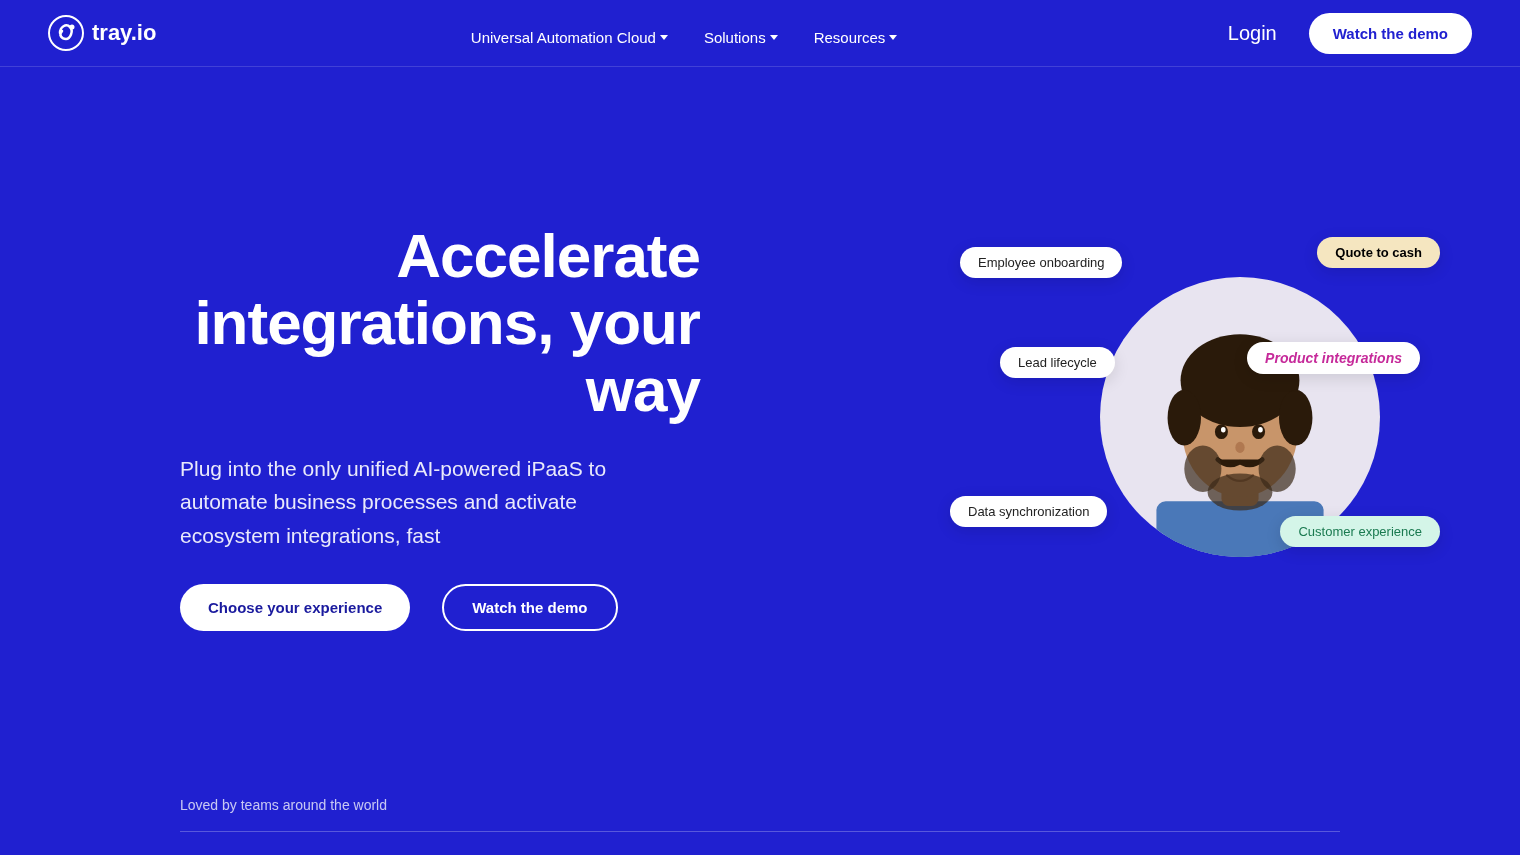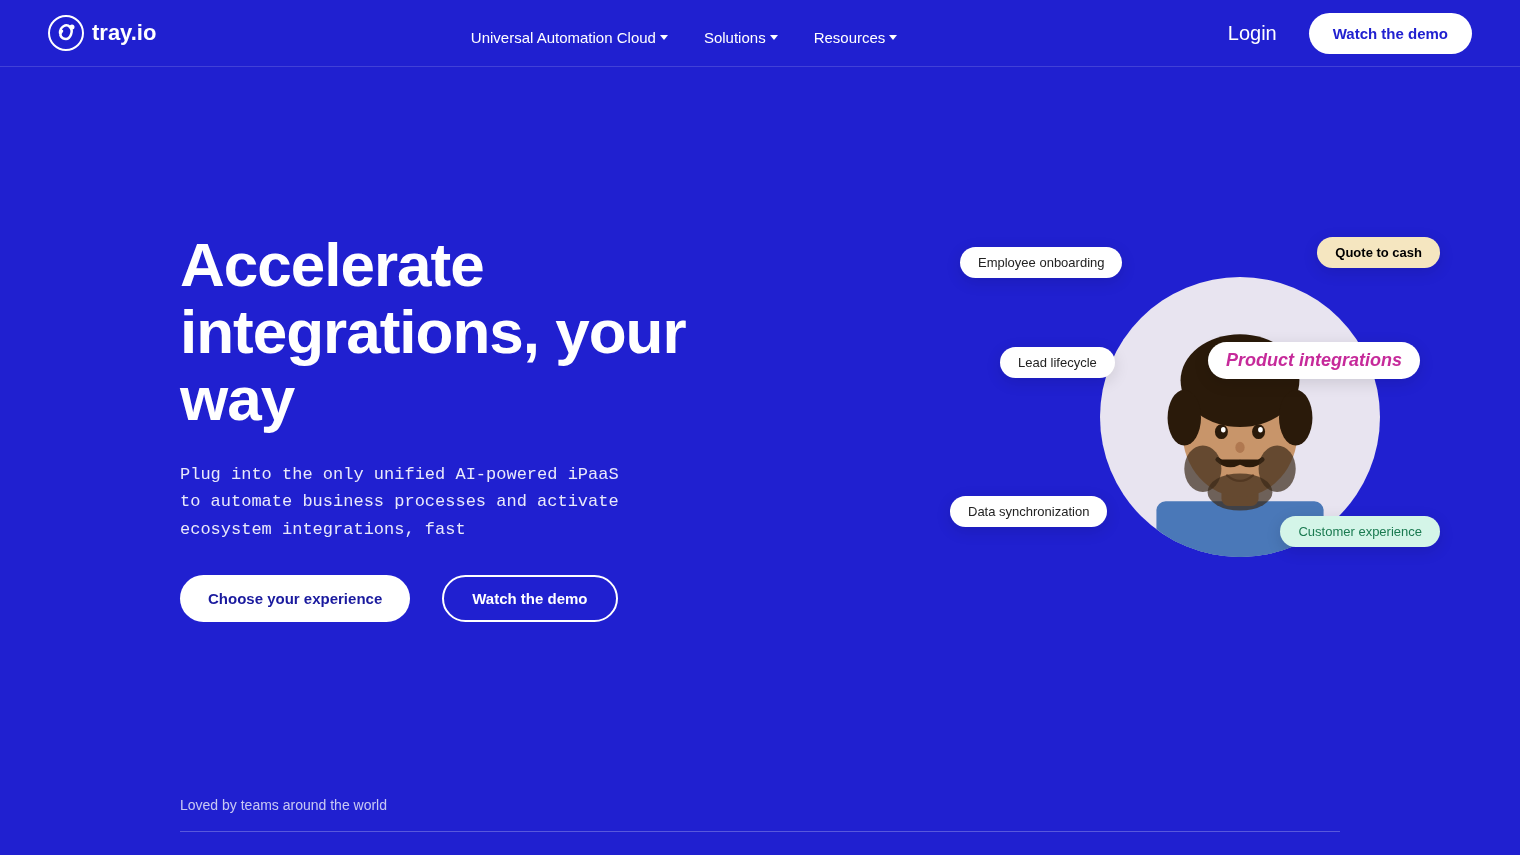"Accelerate integrations, your way" .hero-title { text-align: none -> right }
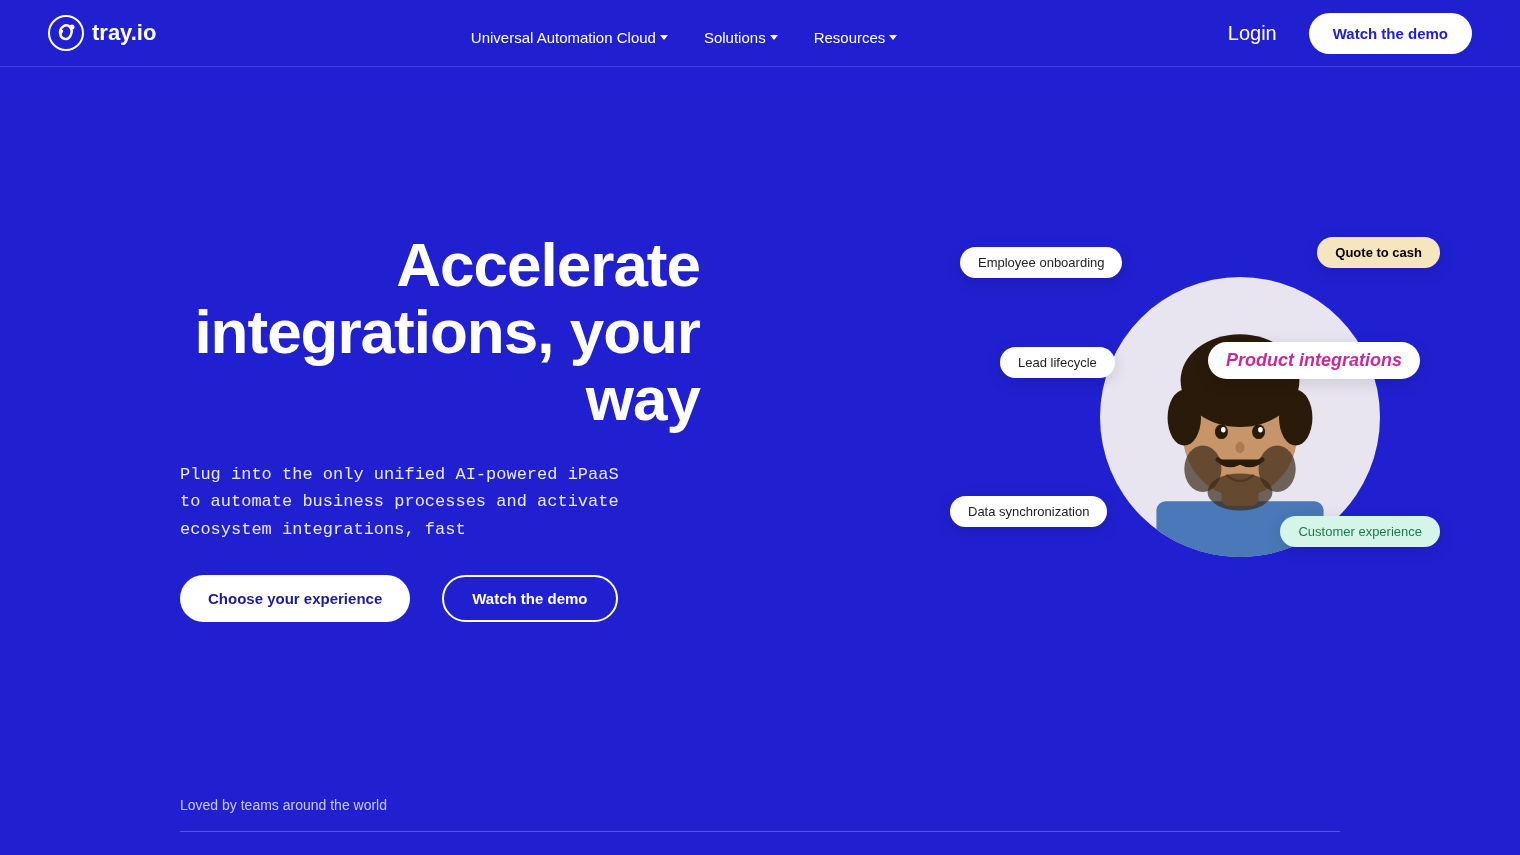"Product integrations" .tag-product { font-size: 18px -> 14px }
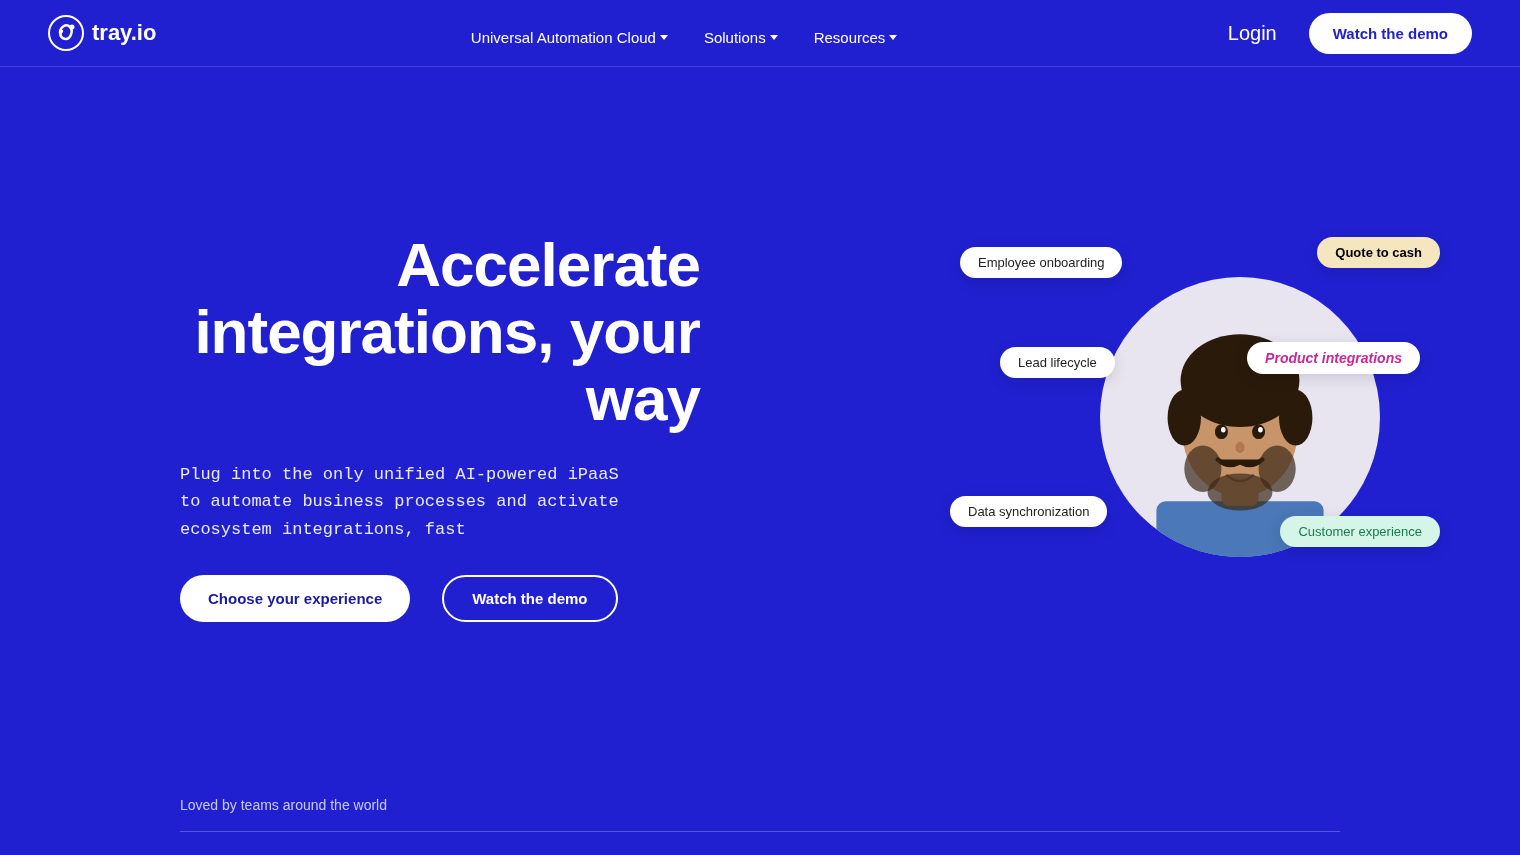"Plug into the only unified" .hero-subtitle { font-family: Liberation Mono, monospace -> none; font-size: 17px -> 21px }
